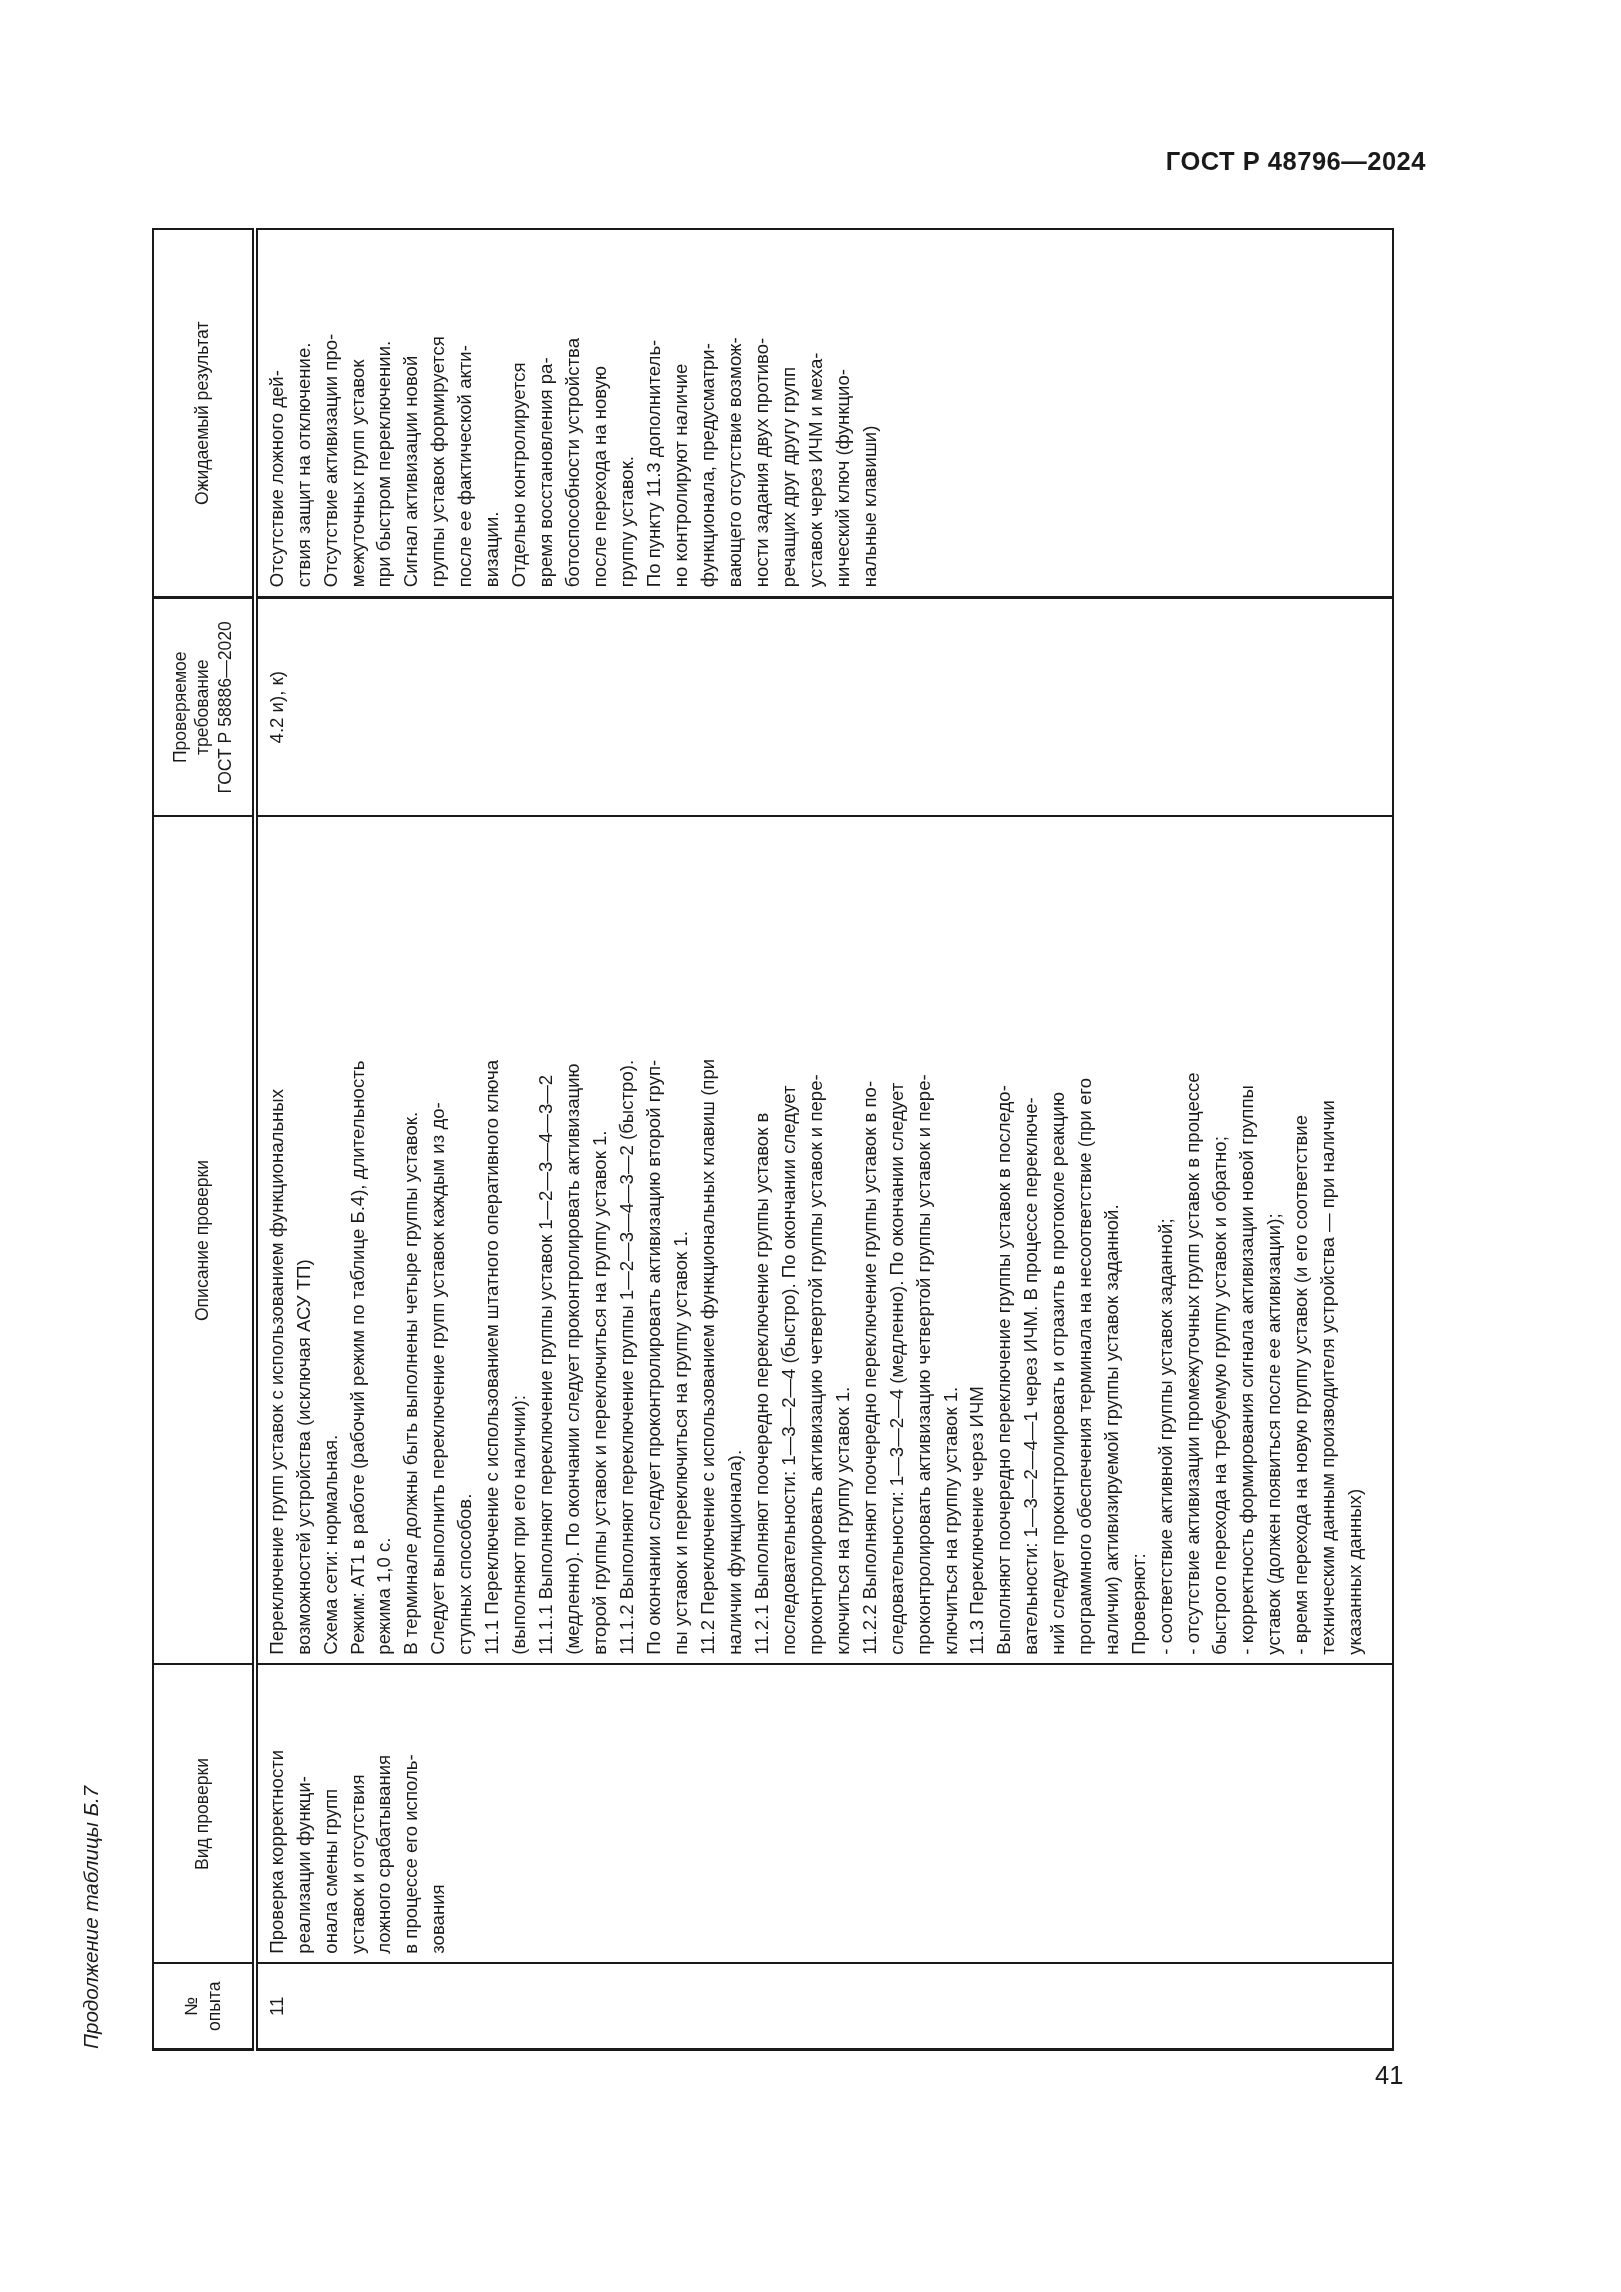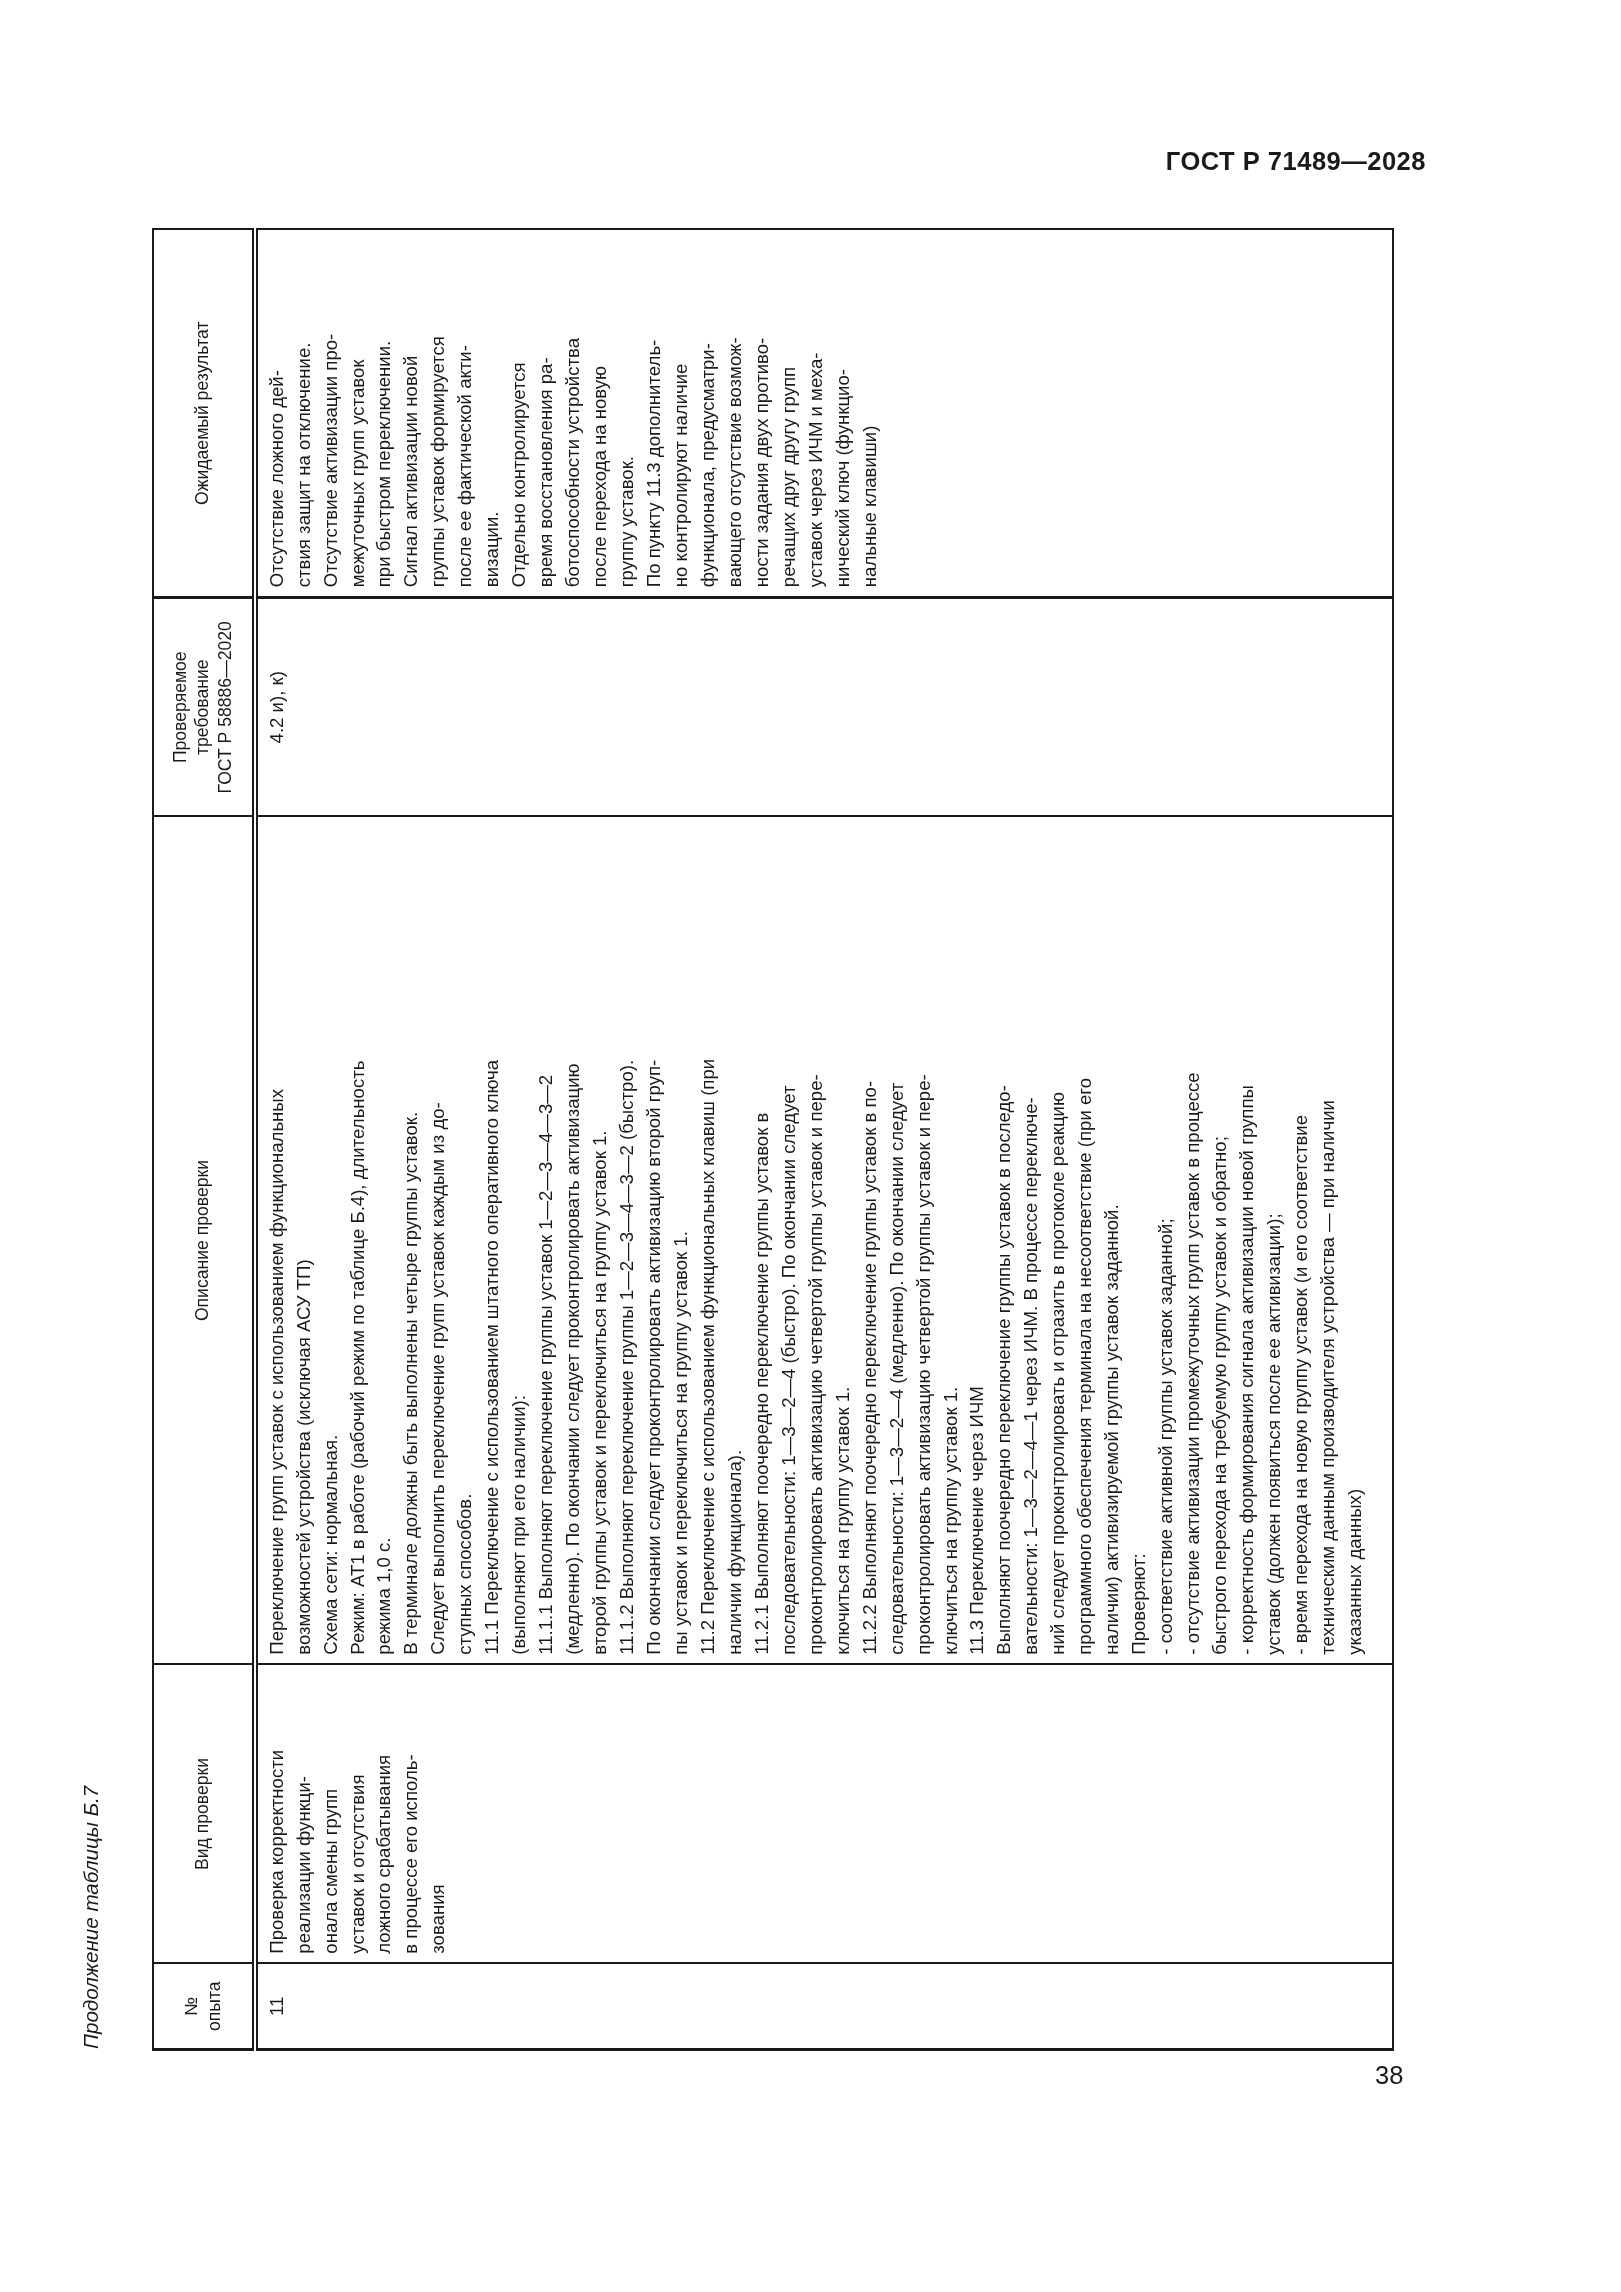"ГОСТ Р 71489—2028" div.running-header { text: 71489—2028 -> 48796—2024 }
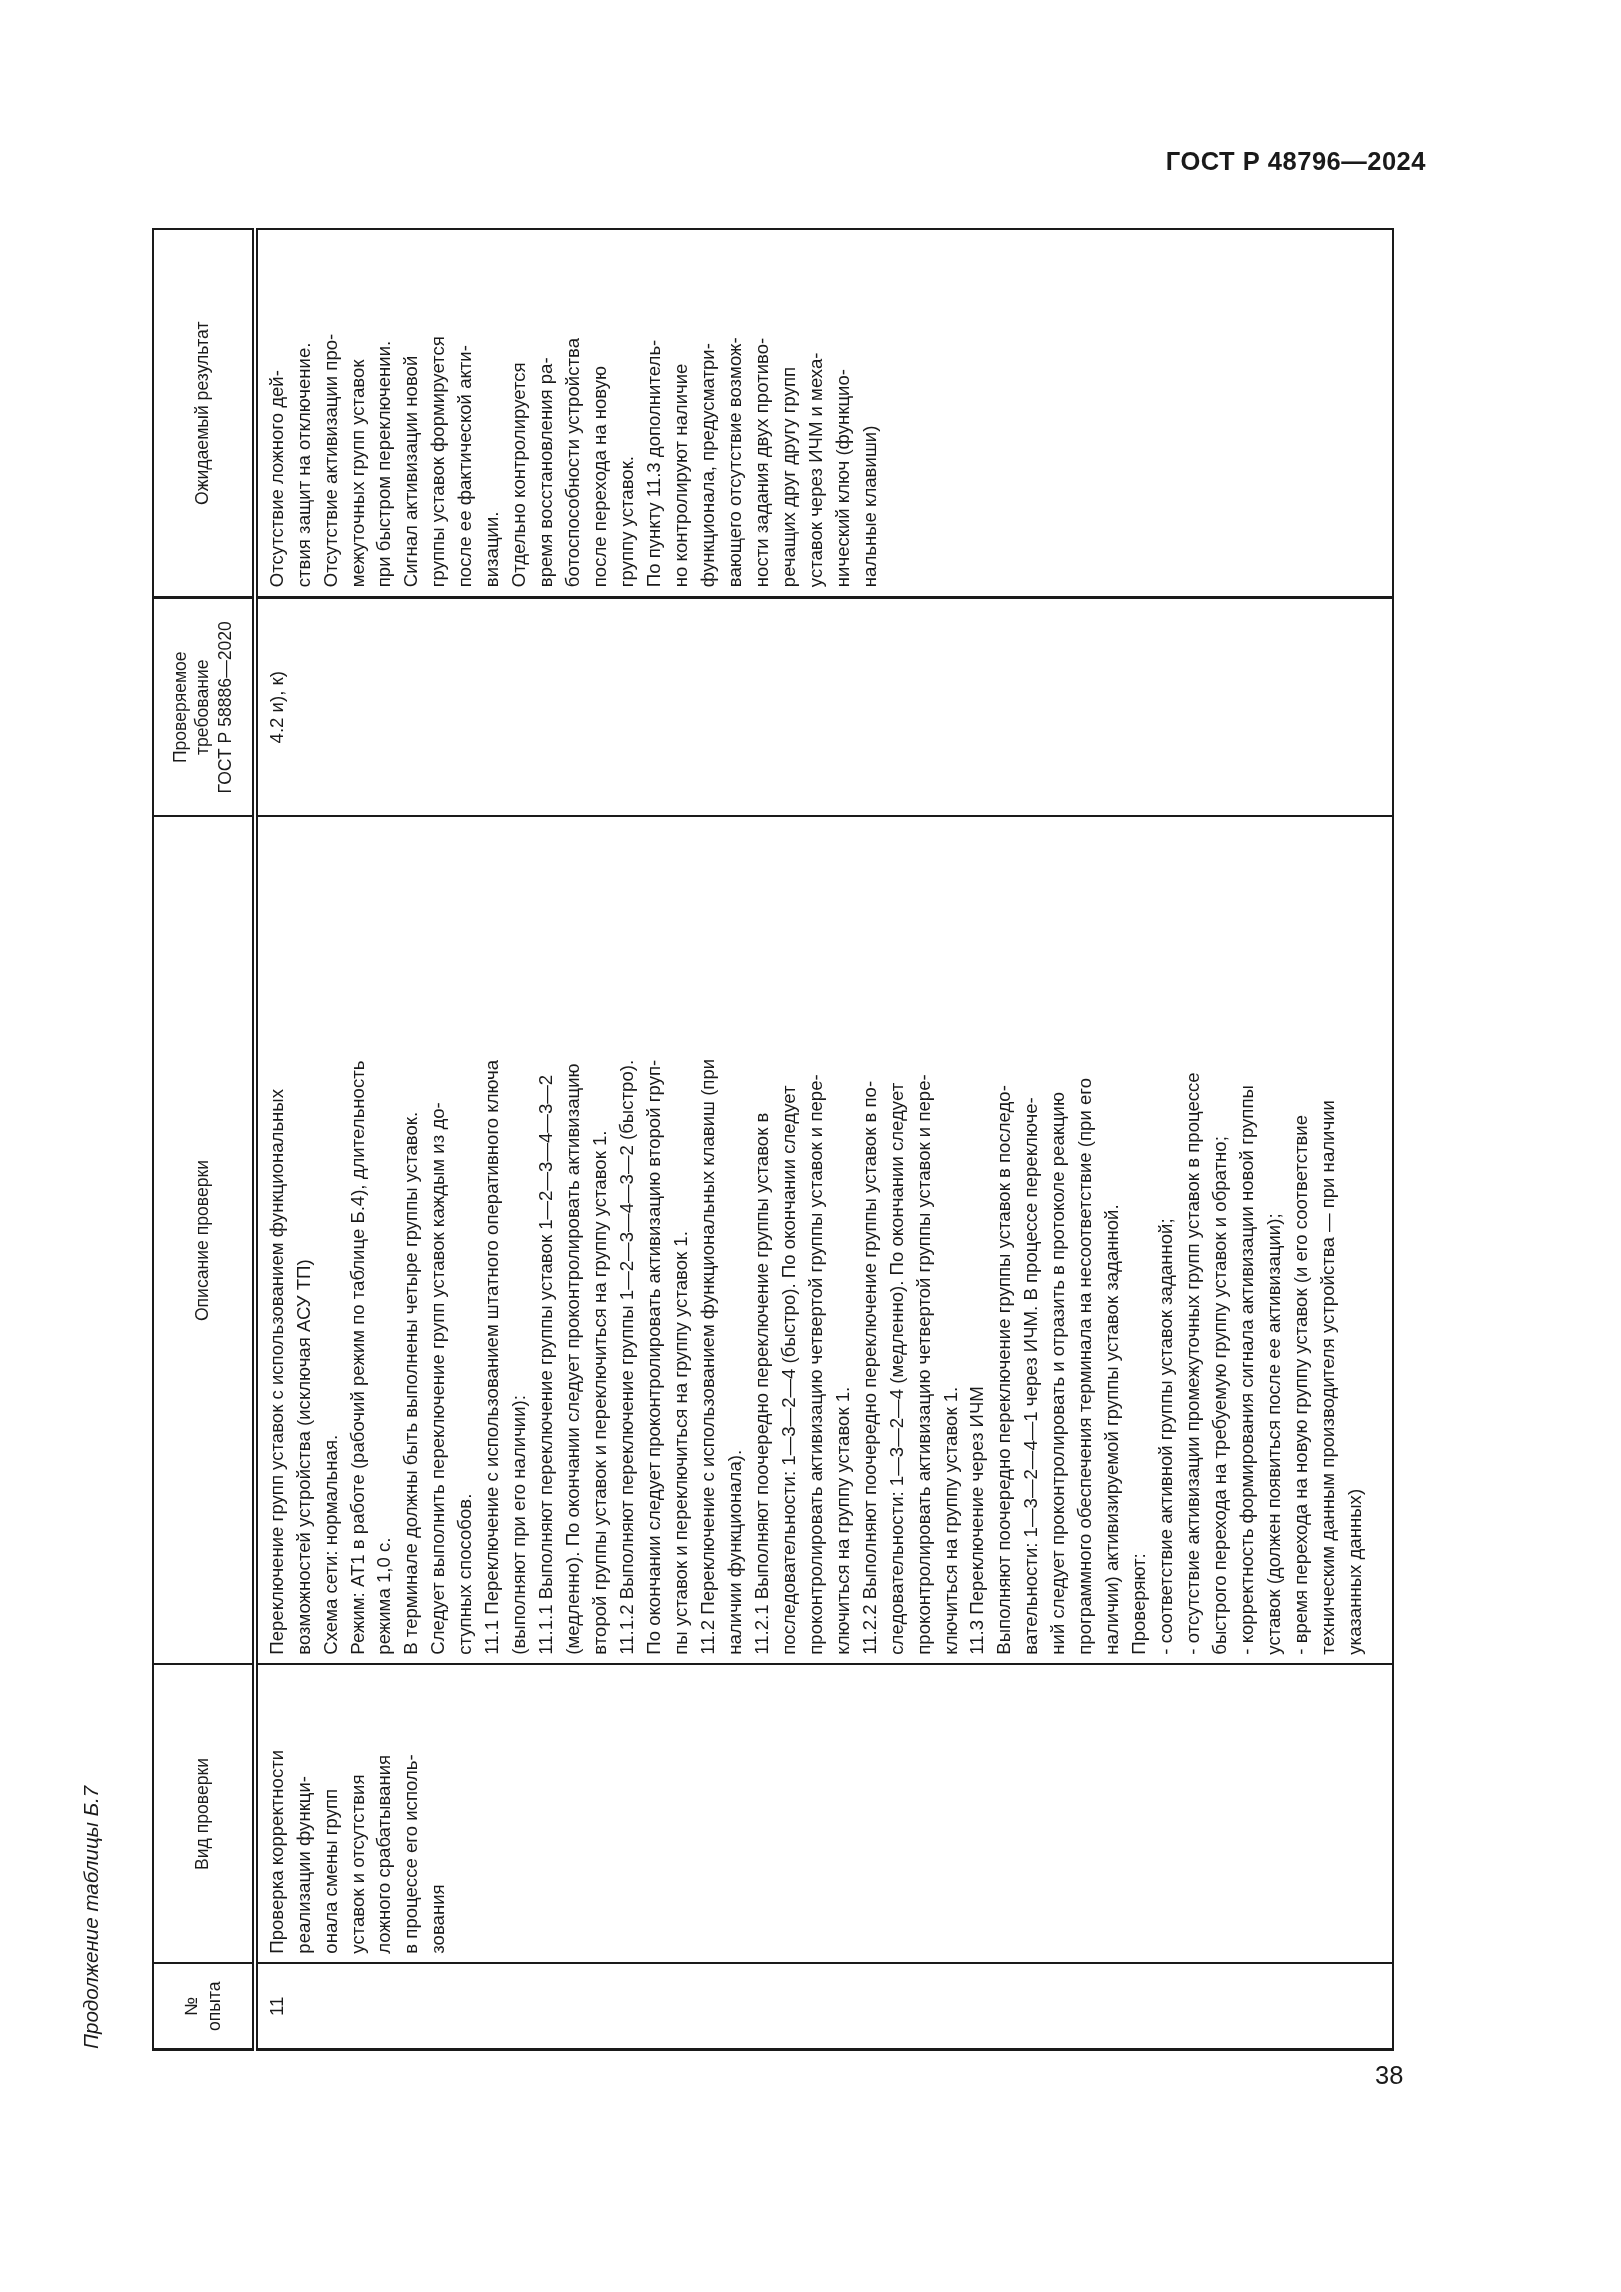"38" div.page-number { text: 38 -> 41 }
